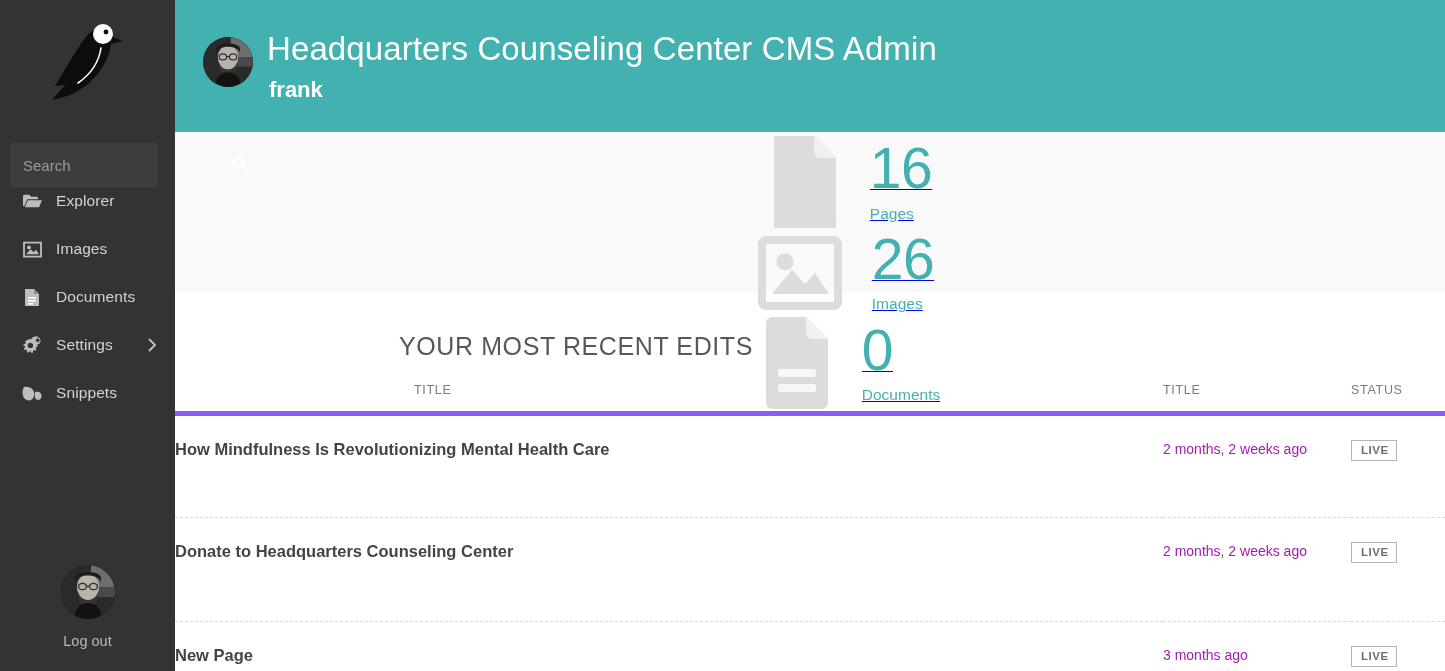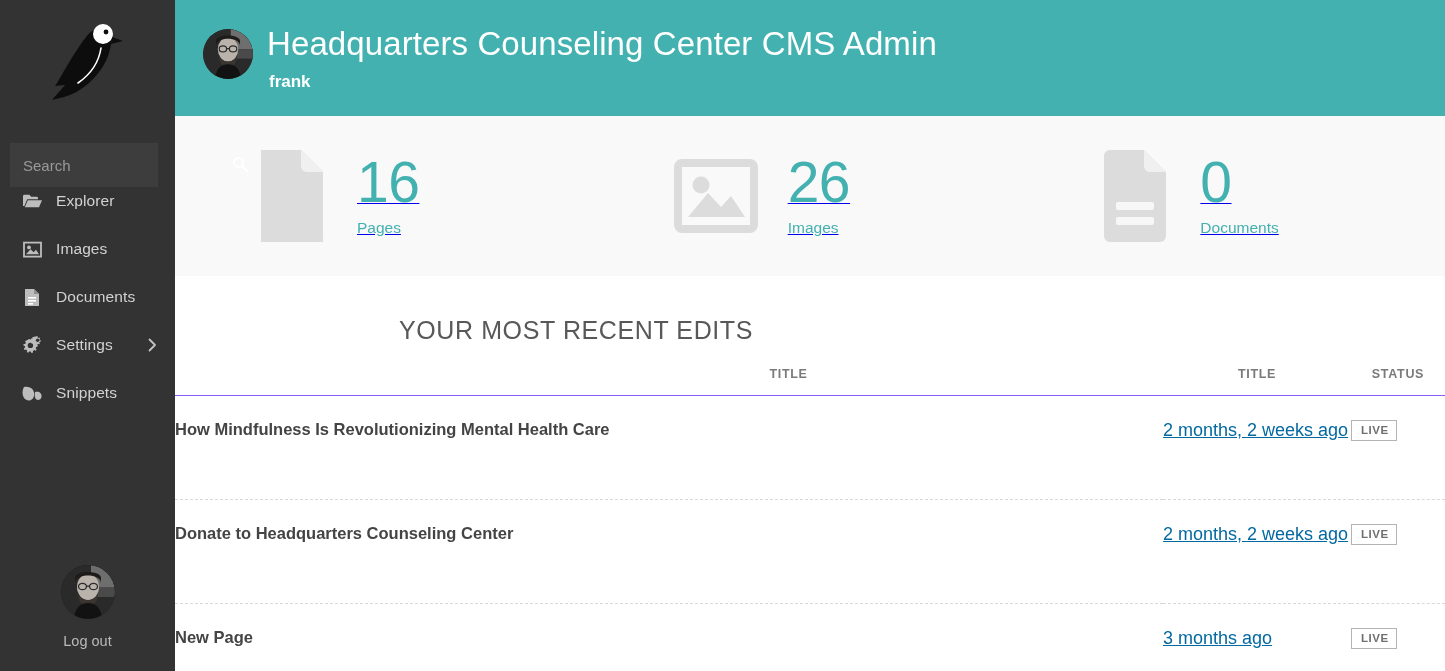"Headquarters Counseling Center CMS Admin" #page-header { height: 116px -> 132px }
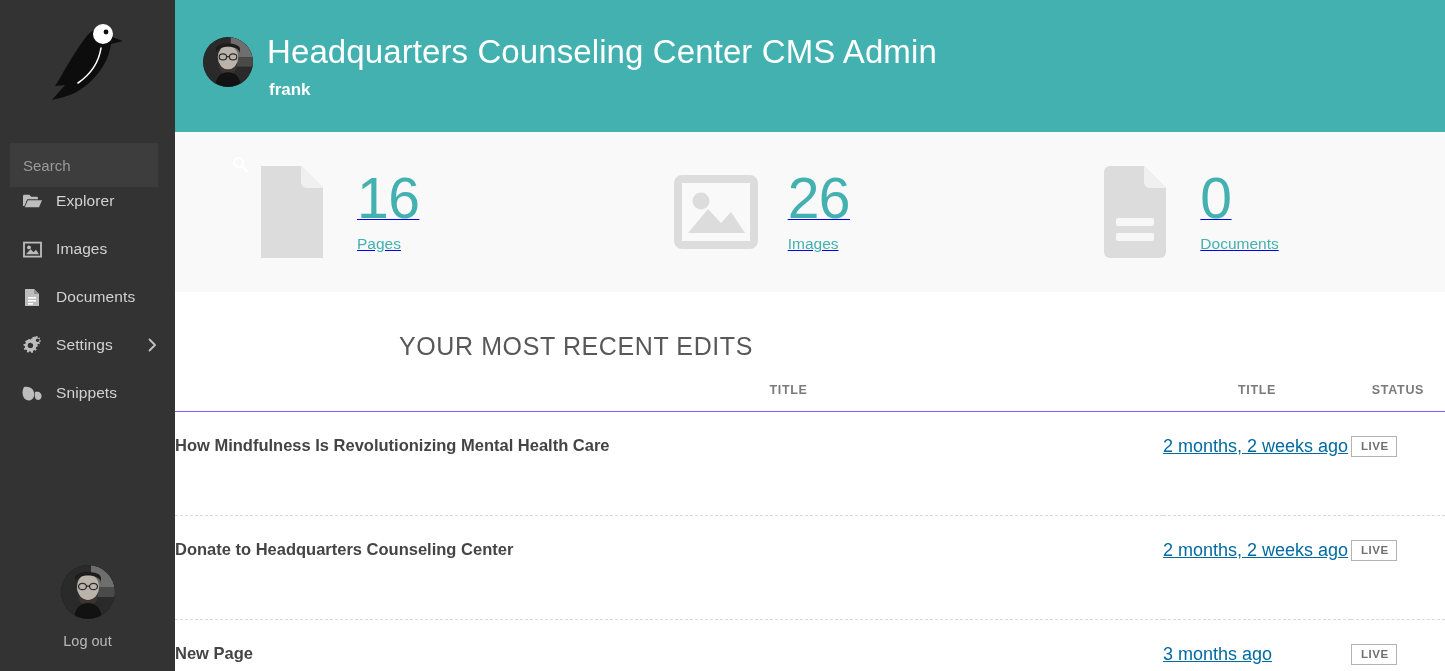"frank" #page-subtitle { font-size: 17px -> 22px }
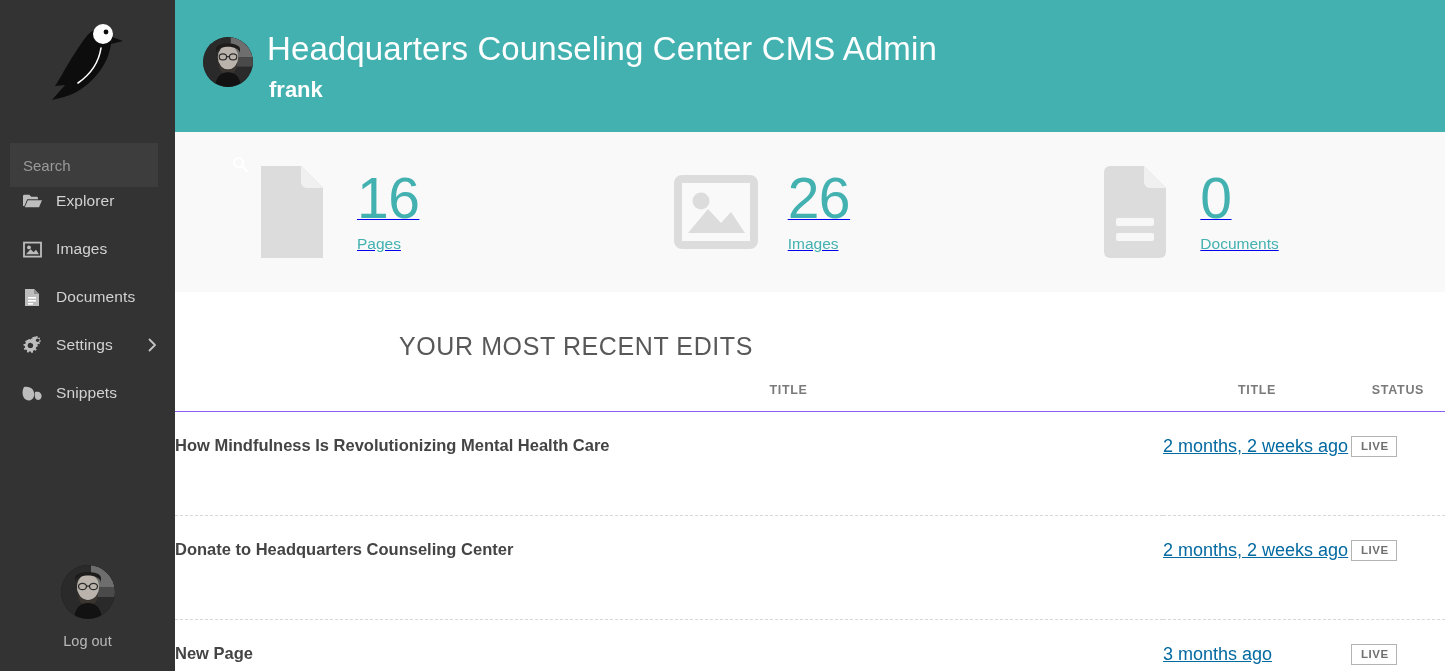"16" #stats-bar { flex-direction: none -> column }
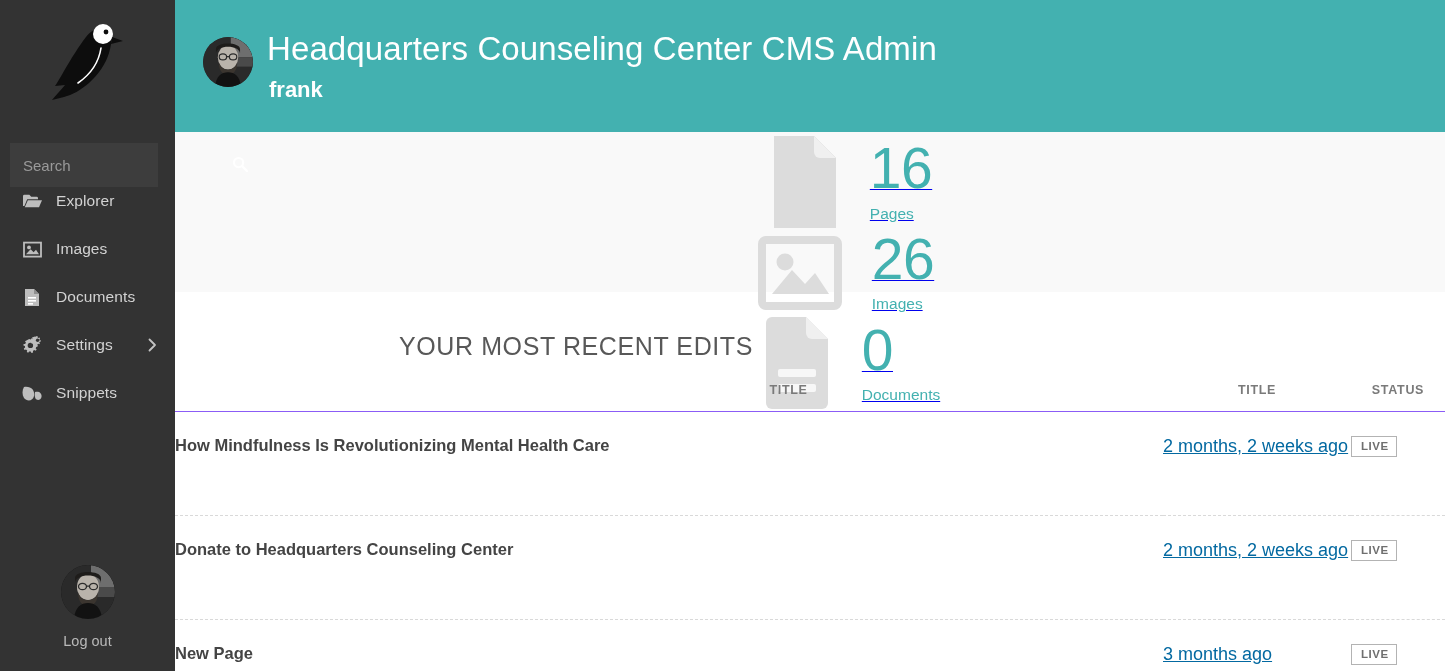"TITLE" #edits-table th { border-bottom: 1px solid #8b5cf6 -> 5px solid #8b5cf6; font-weight: bold -> normal; text-align: center -> left }
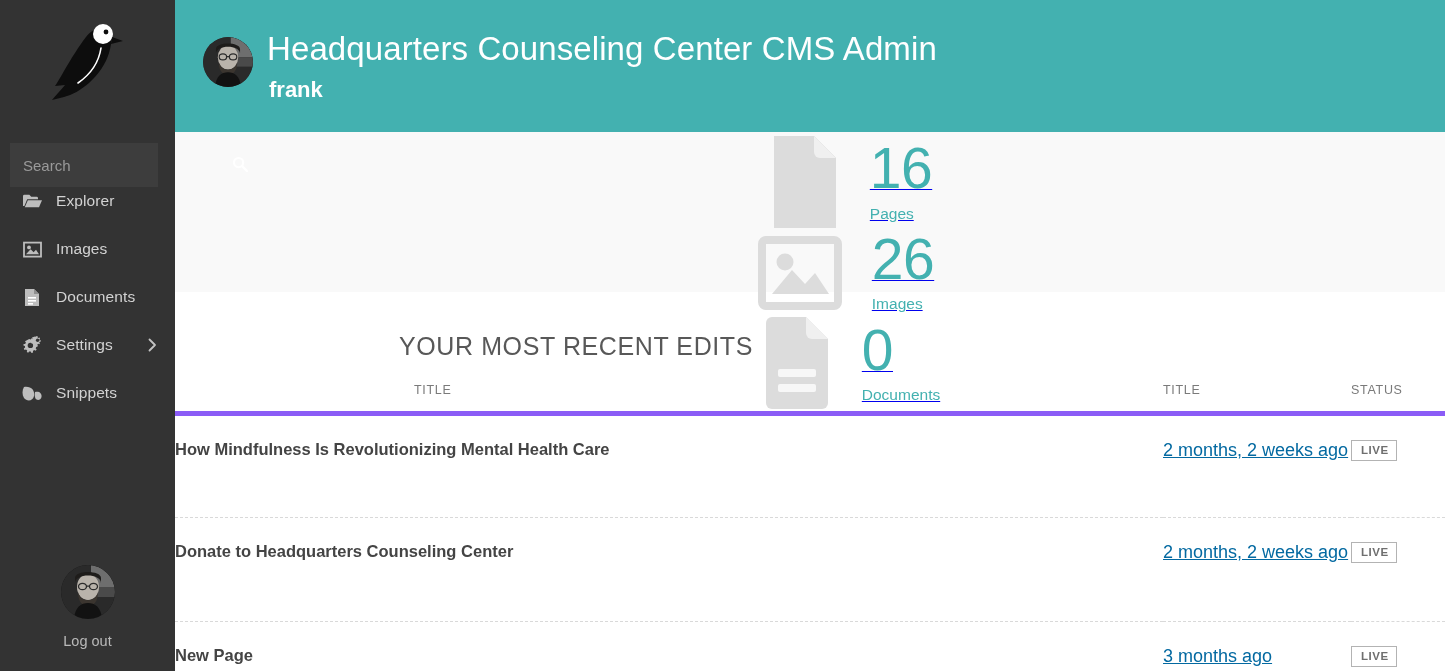"2 months, 2 weeks ago" .row-date { color: #0369a1 -> #a21caf; font-size: 18px -> 14px; text-decoration: underline -> none }
